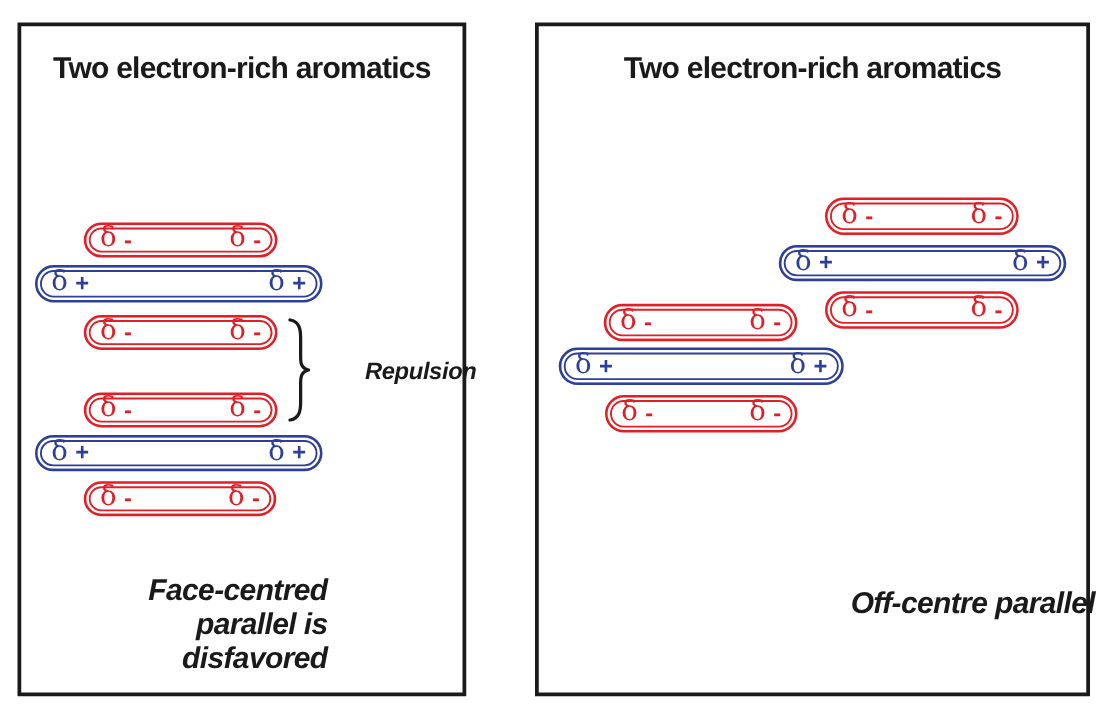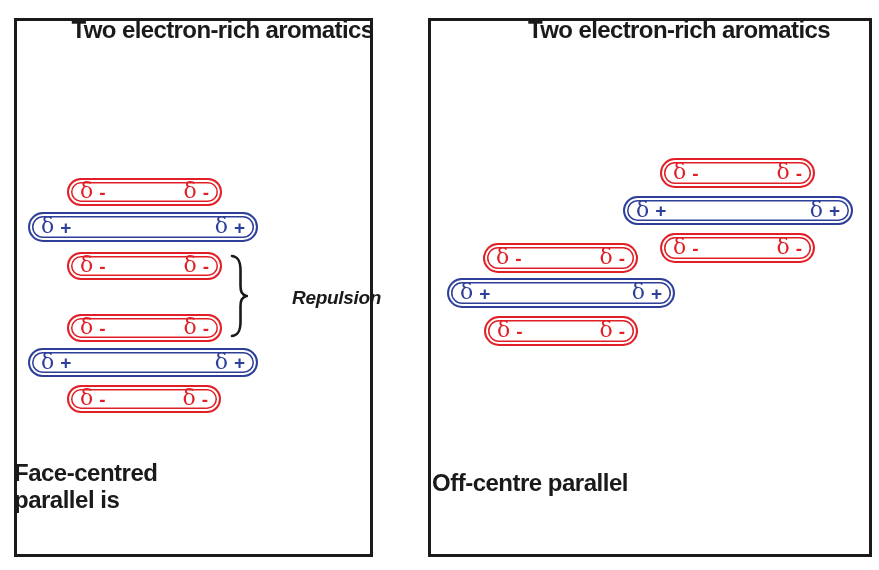"Two electron-rich aromatics" .title { padding-left: 29px -> none; top: 16px -> 41px }
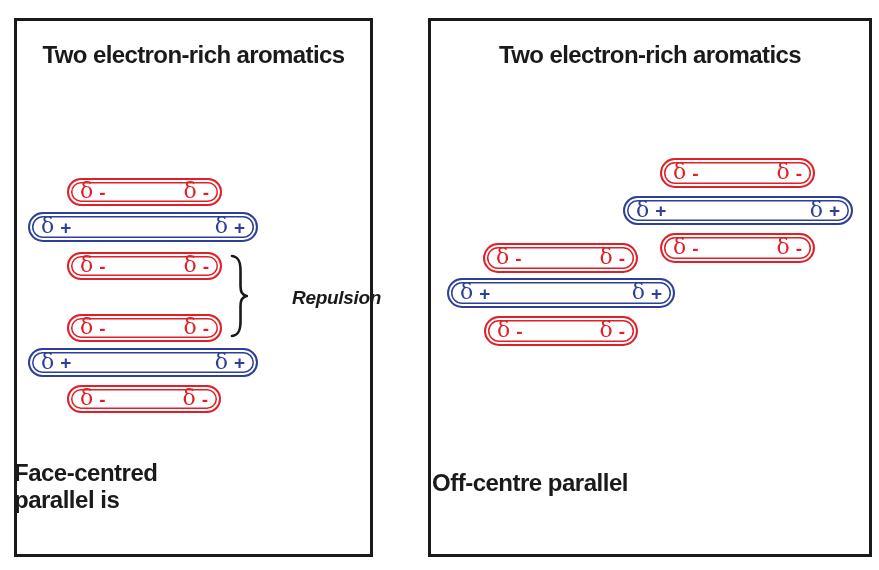"Face-centred" .caption { font-style: none -> italic; text-align: left -> right }
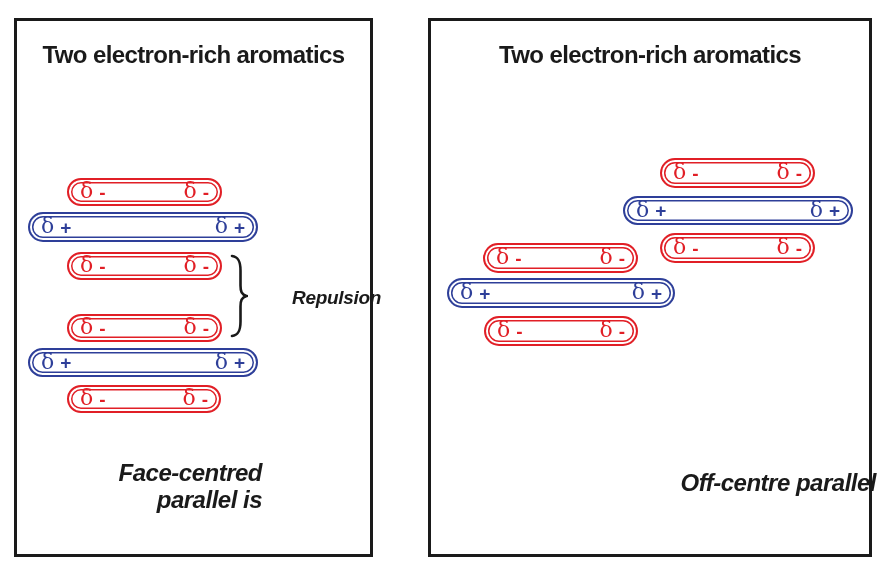"disfavored" div { html: none -> <div>disfavored</div> }
